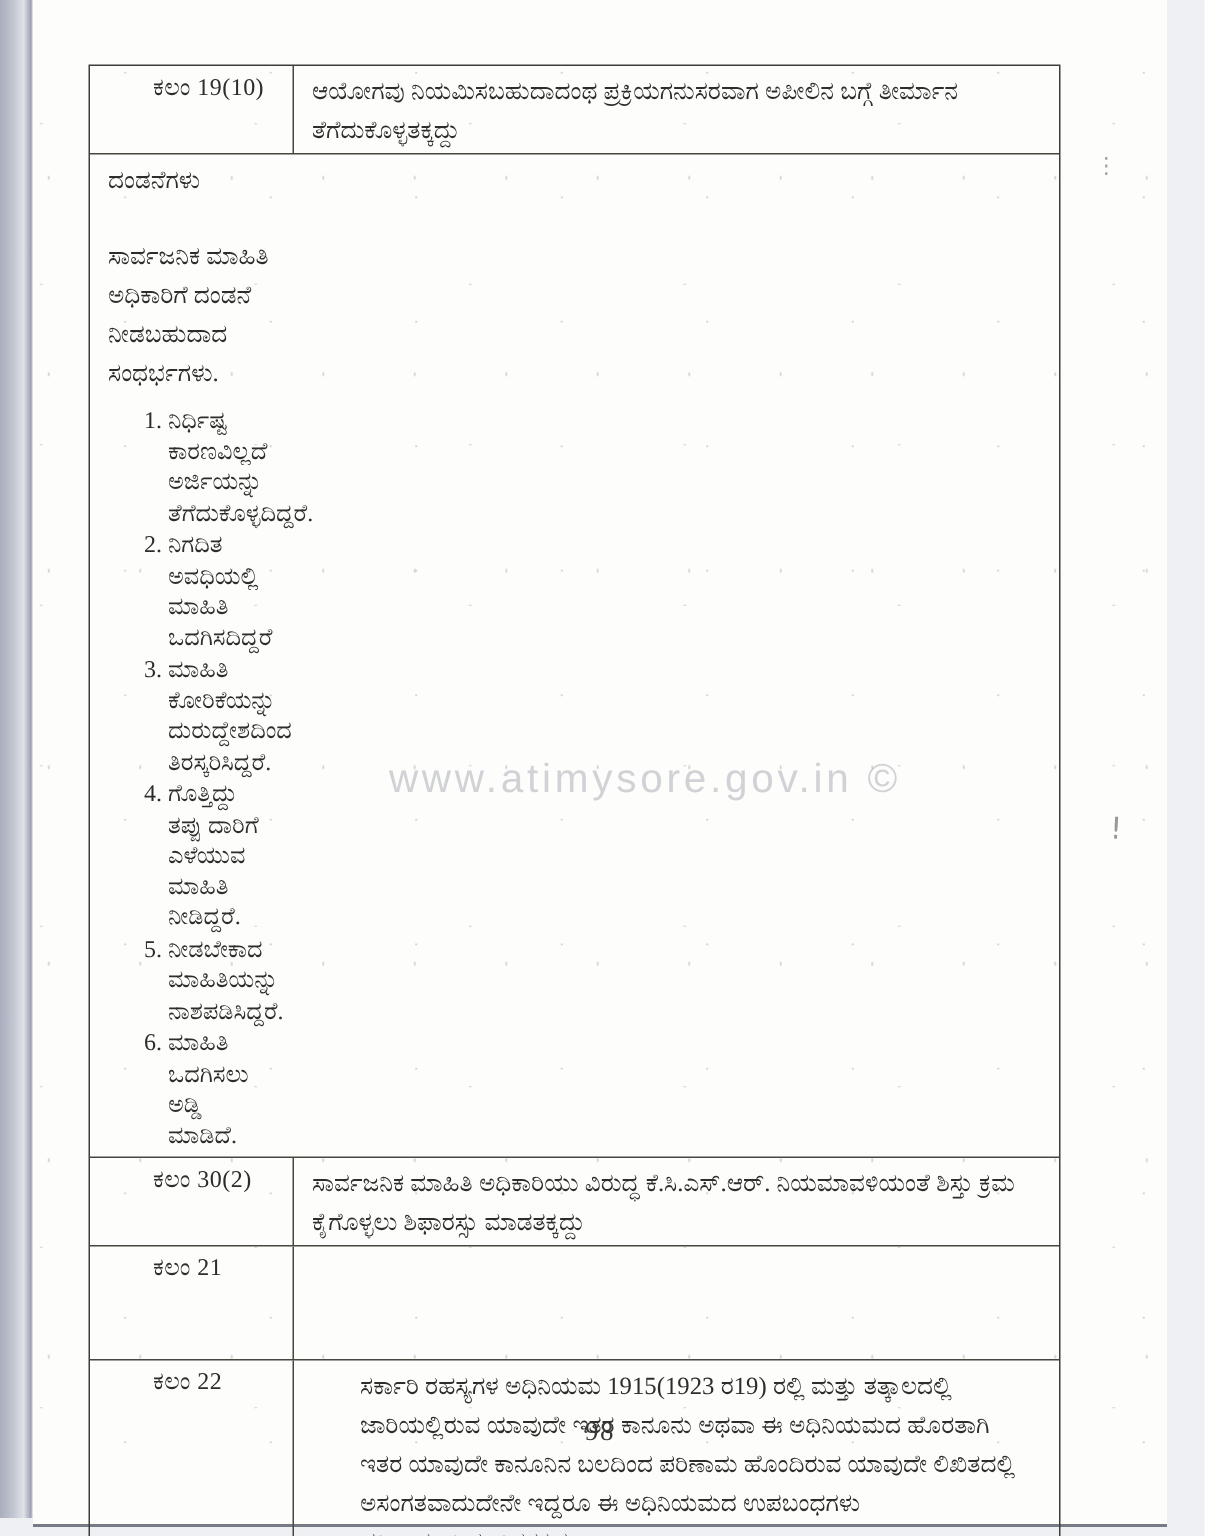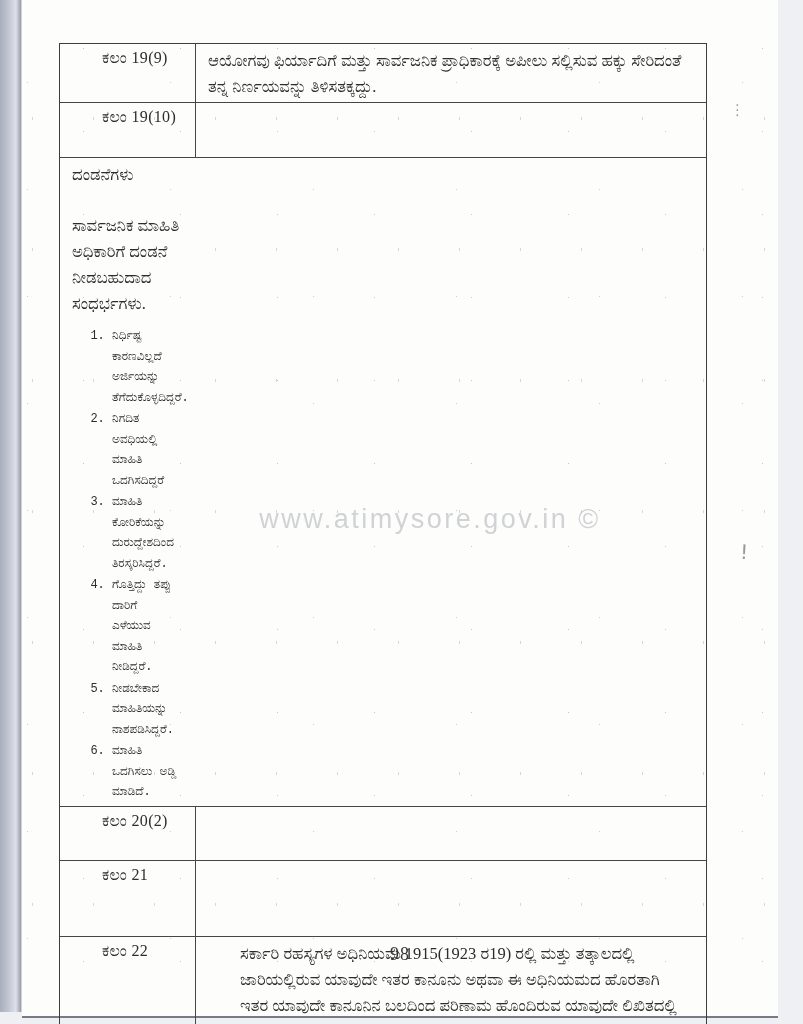"ಕಲಂ 19(9)" div.row { html: <div> <div>ಕಲಂ 19(9)</div> <div>ಆಯೋಗವು ಫಿರ್ಯಾದಿಗೆ ಮತ್ತು ಸಾರ್ವಜನಿಕ ಪ್ರಾಧಿಕಾರಕ್ಕೆ ಅಪೀಲು ಸಲ್ಲಿಸುವ ಹಕ್ಕು ಸೇರಿದಂತೆ ತನ್ನ ನಿರ್ಣಯವನ್ನು ತಿಳಿಸತಕ್ಕದ್ದು.</div> </div> -> none }
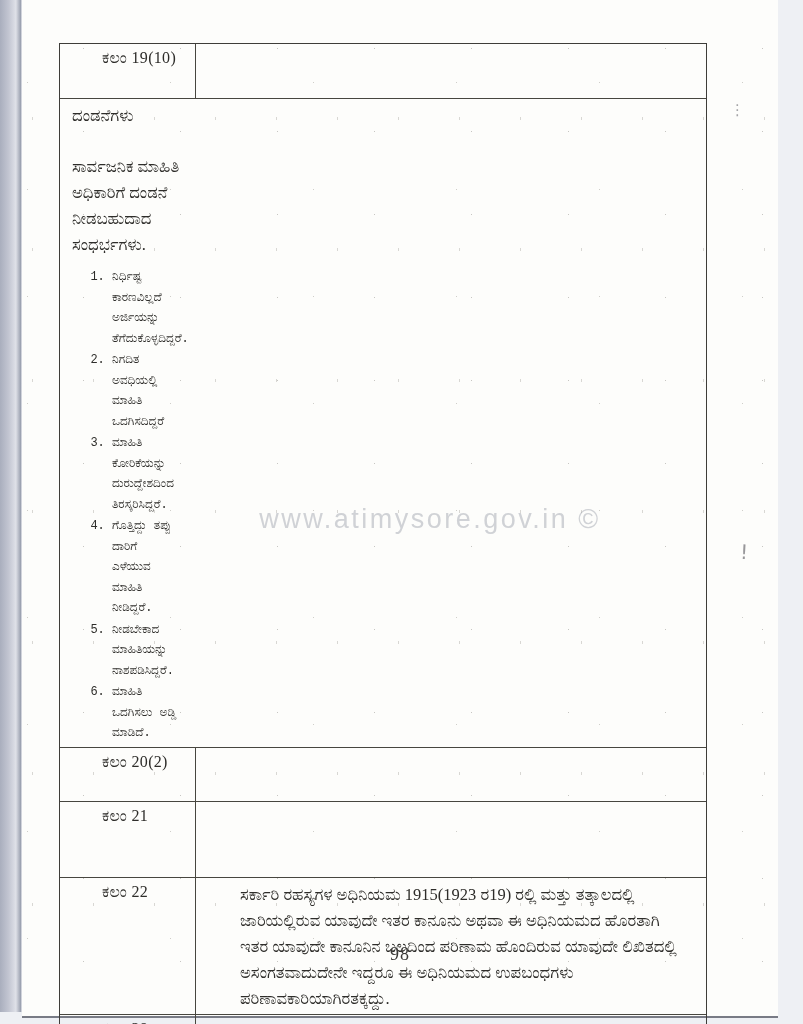"ಆಯೋಗವು ನಿಯಮಿಸಬಹುದಾದಂಥ ಪ್ರಕ್ರಿಯಗನುಸರವಾಗ" div.text-cell { html: none -> <div>ಆಯೋಗವು ನಿಯಮಿಸಬಹುದಾದಂಥ ಪ್ರಕ್ರಿಯಗನುಸರವಾಗ ಅಪೀಲಿನ ಬಗ್ಗೆ ತೀರ್ಮಾನ ತೆಗೆದುಕೊಳ್ಳತಕ್ಕದ್ದು</div> }
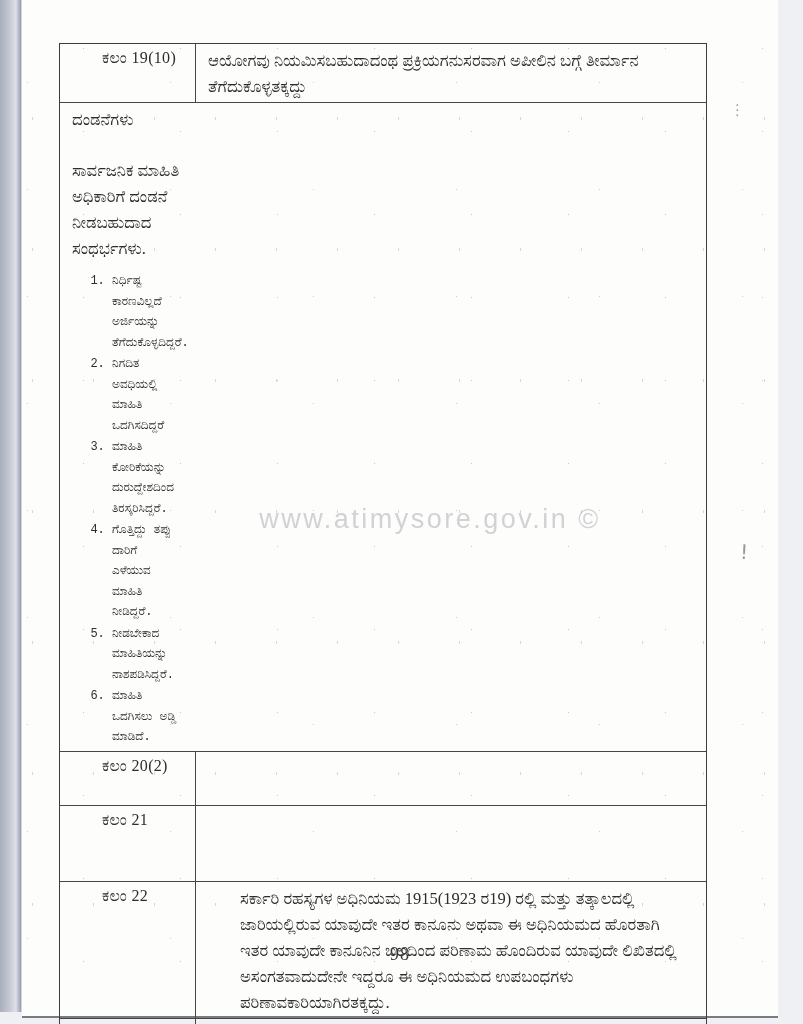"ನಿರ್ಧಿಷ್ಟ ಕಾರಣವಿಲ್ಲದೆ ಅರ್ಜಿಯನ್ನು" .penalty-list li { font-family: Liberation Mono, monospace -> none; font-size: 12px -> 16px }
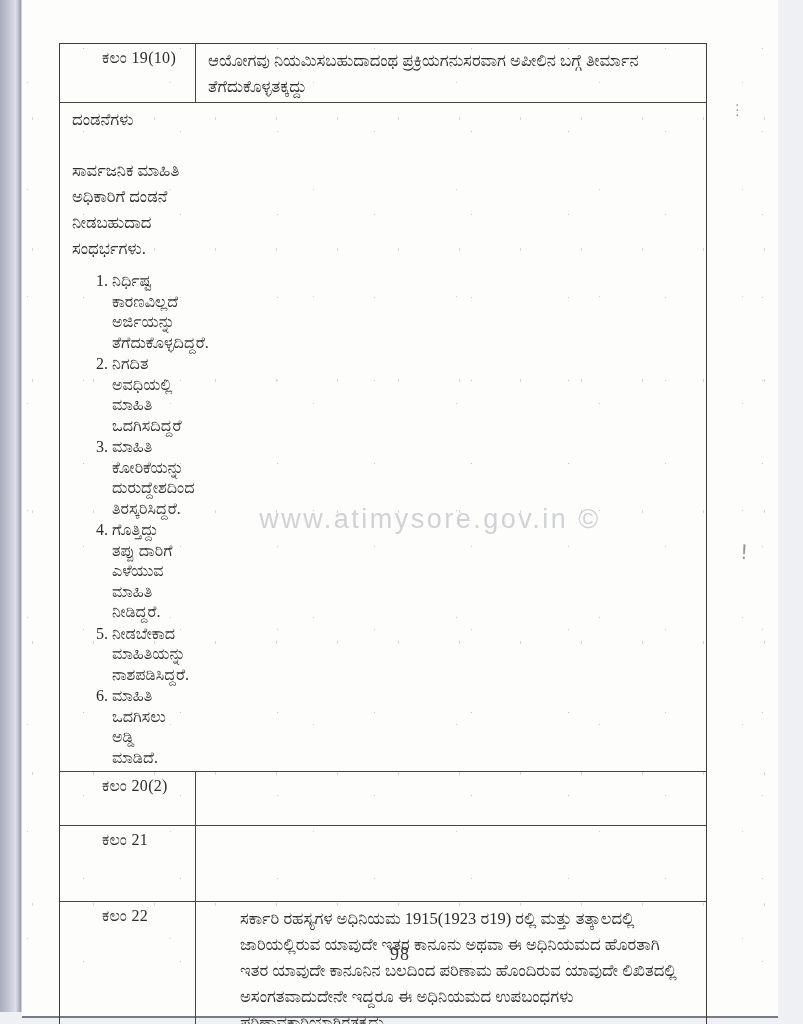"ಕಲಂ 20(2)" div.label-cell { text: 20 -> 30 }
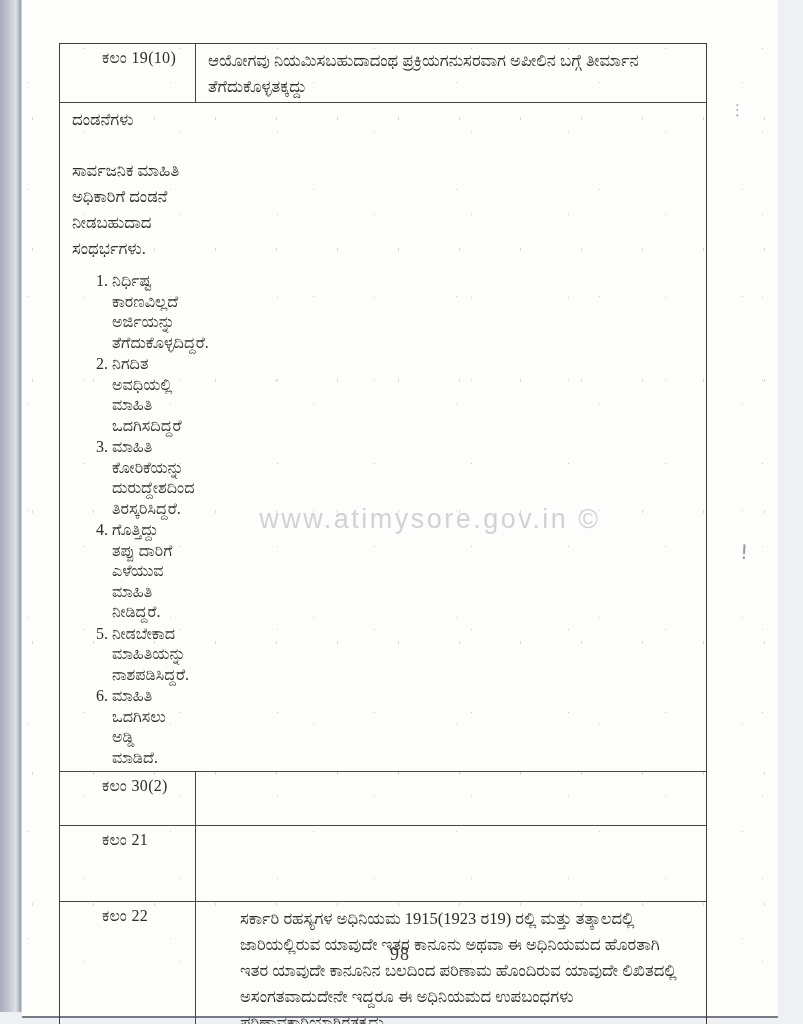"ಸಾರ್ವಜನಿಕ ಮಾಹಿತಿ ಅಧಿಕಾರಿಯು ವಿರುದ್ಧ" div.text-cell { html: none -> <div>ಸಾರ್ವಜನಿಕ ಮಾಹಿತಿ ಅಧಿಕಾರಿಯು ವಿರುದ್ಧ ಕೆ.ಸಿ.ಎಸ್.ಆರ್. ನಿಯಮಾವಳಿಯಂತೆ ಶಿಸ್ತು ಕ್ರಮ ಕೈಗೊಳ್ಳಲು ಶಿಫಾರಸ್ಸು ಮಾಡತಕ್ಕದ್ದು</div> }
